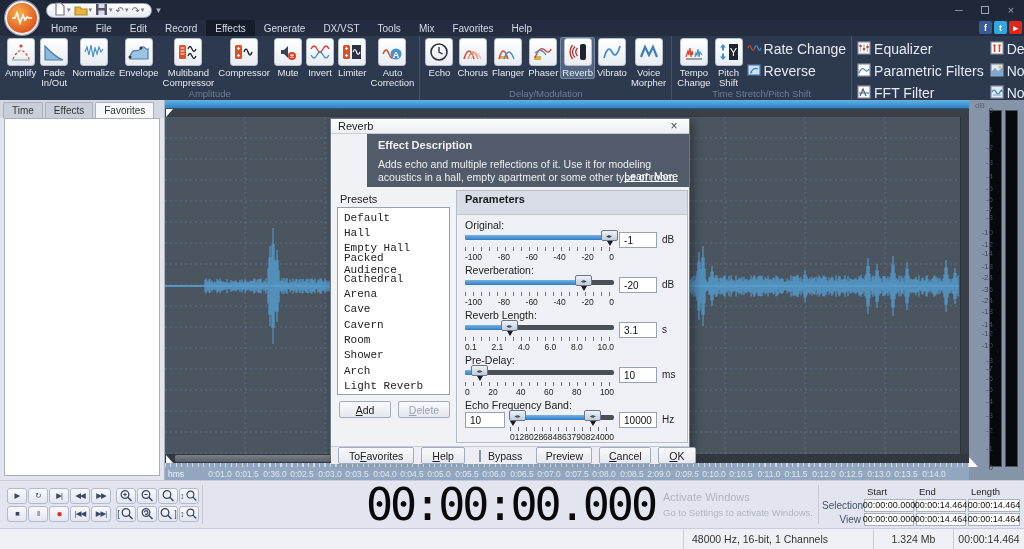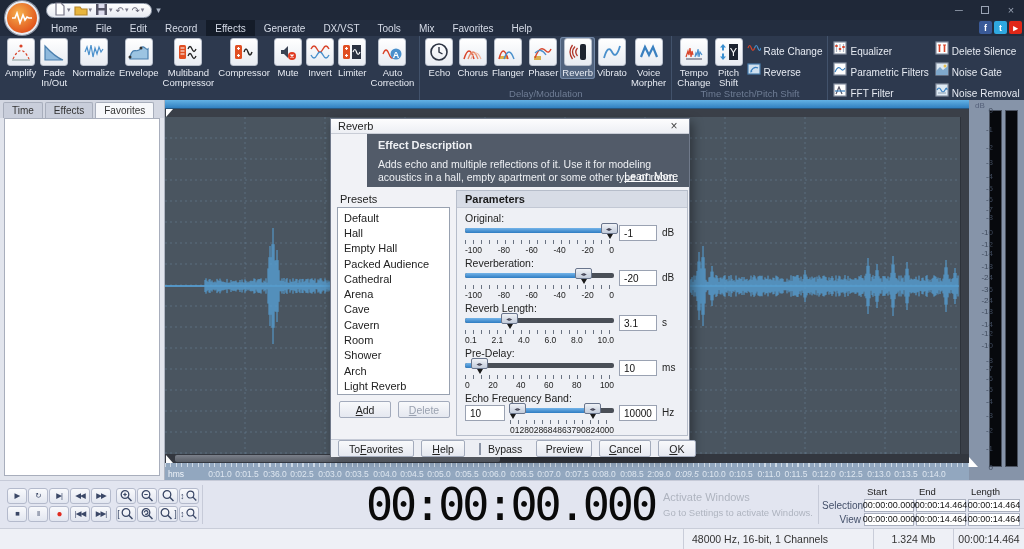"Rate Change" .rsmall-btn { align-items: flex-end -> flex-start; font-size: 10px -> 14px }
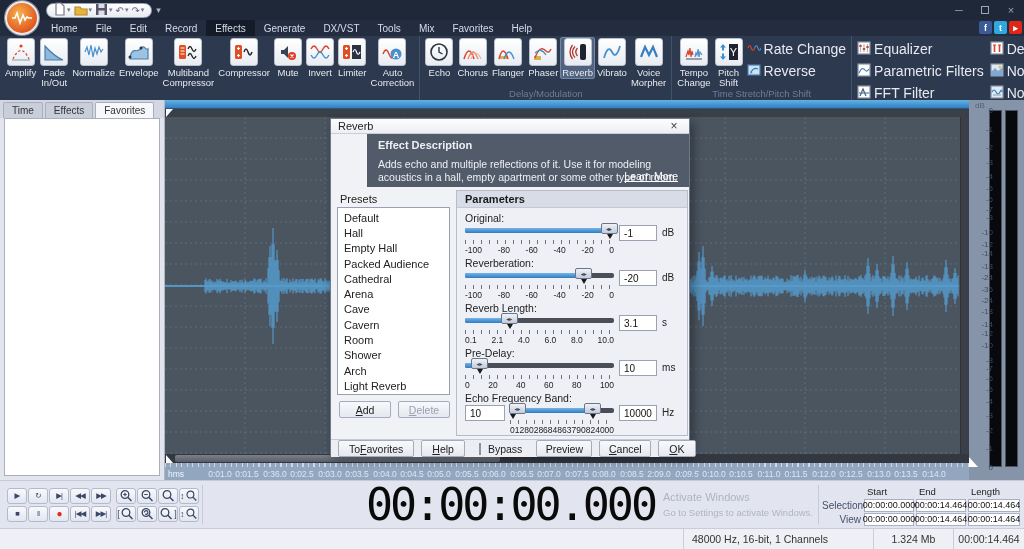"Amplitude" div.rgroup-label { html: none -> <div>Amplitude</div> }
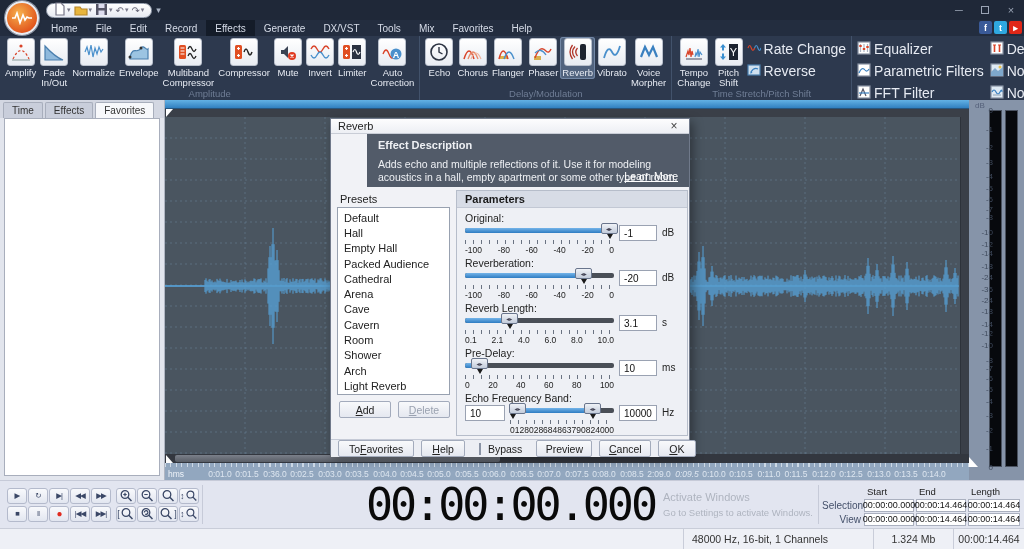"Parameters" .params-header { height: 17px -> 24px }
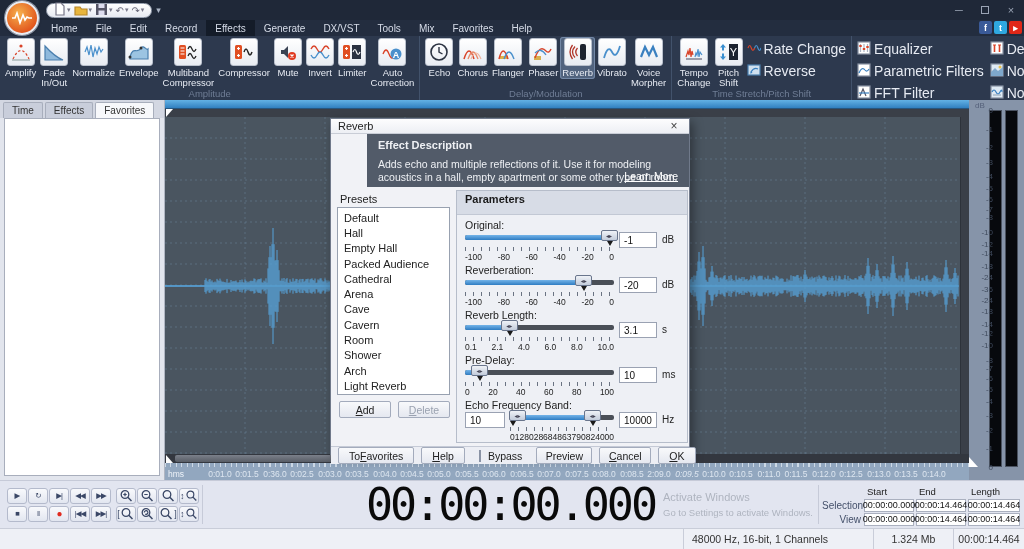"Default" .listbox .item { font-family: none -> Liberation Mono, monospace }
